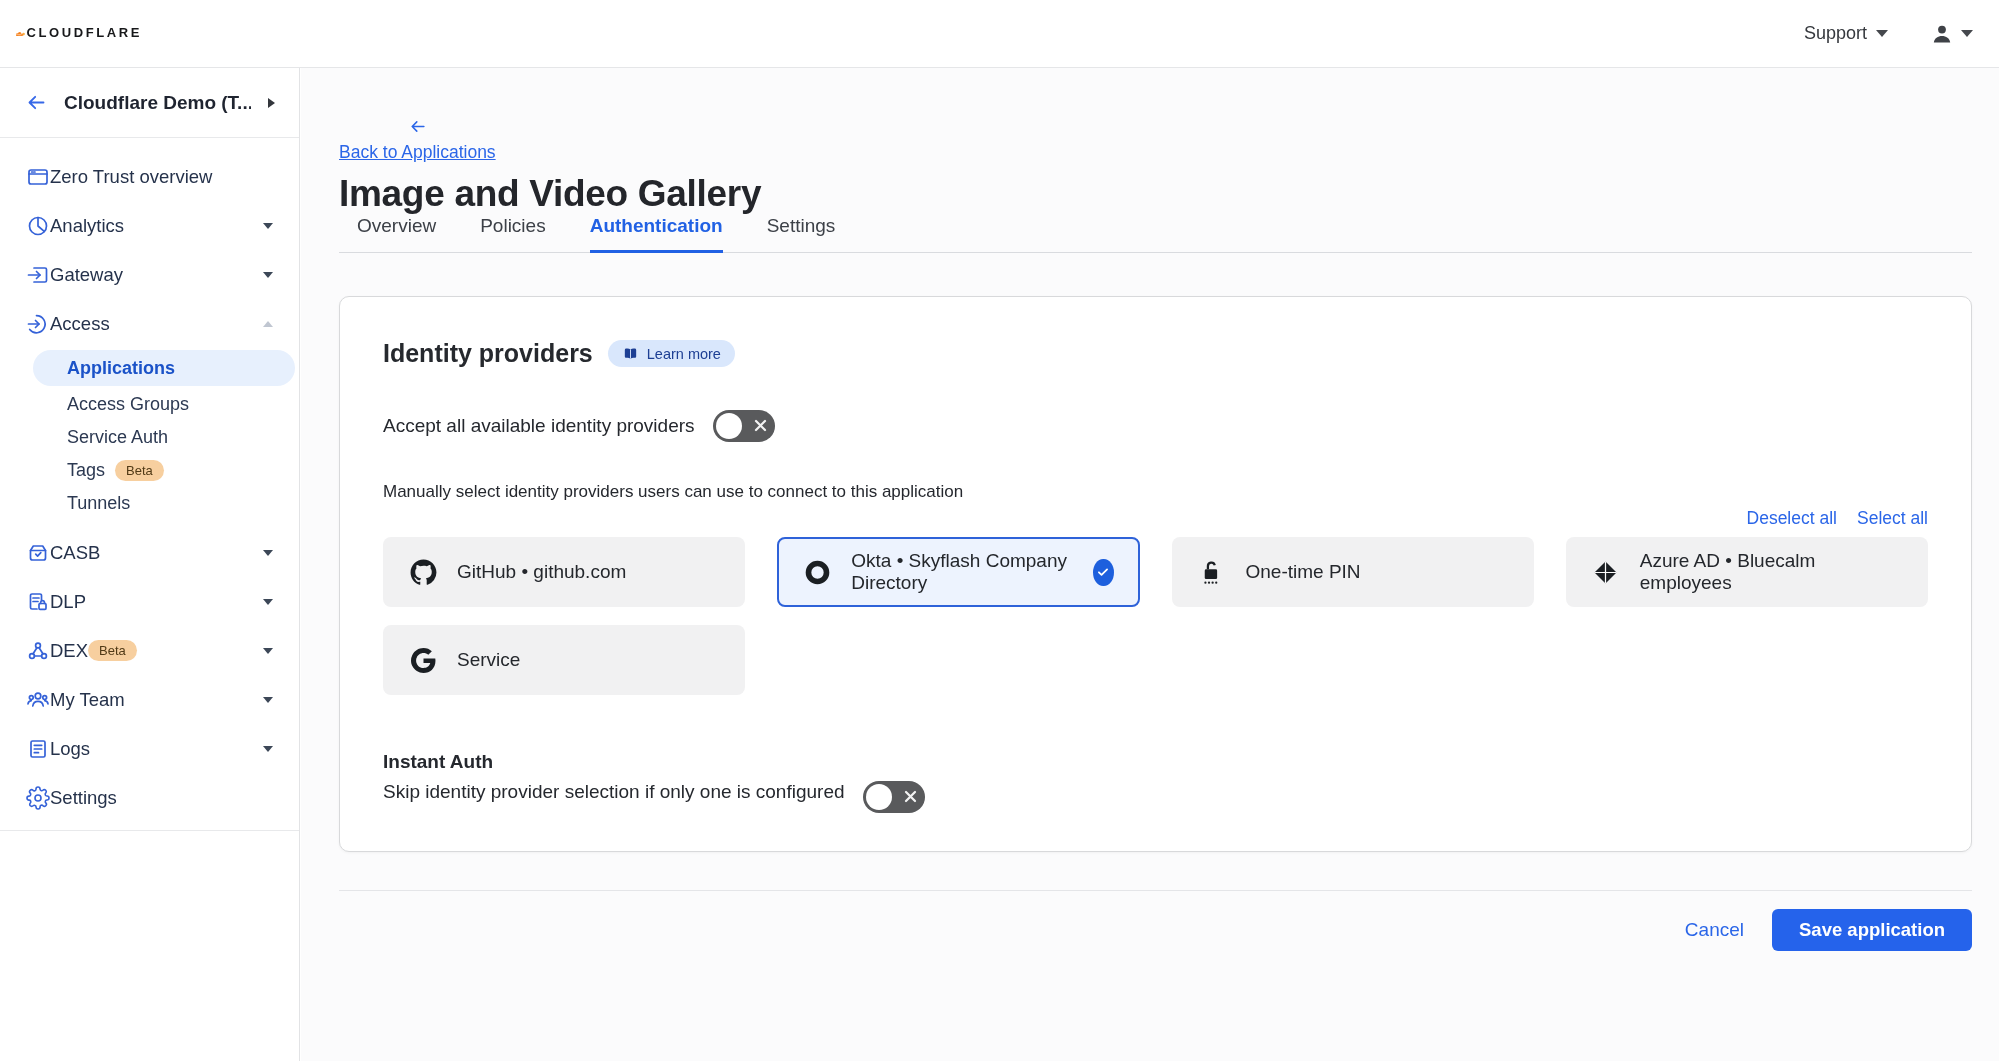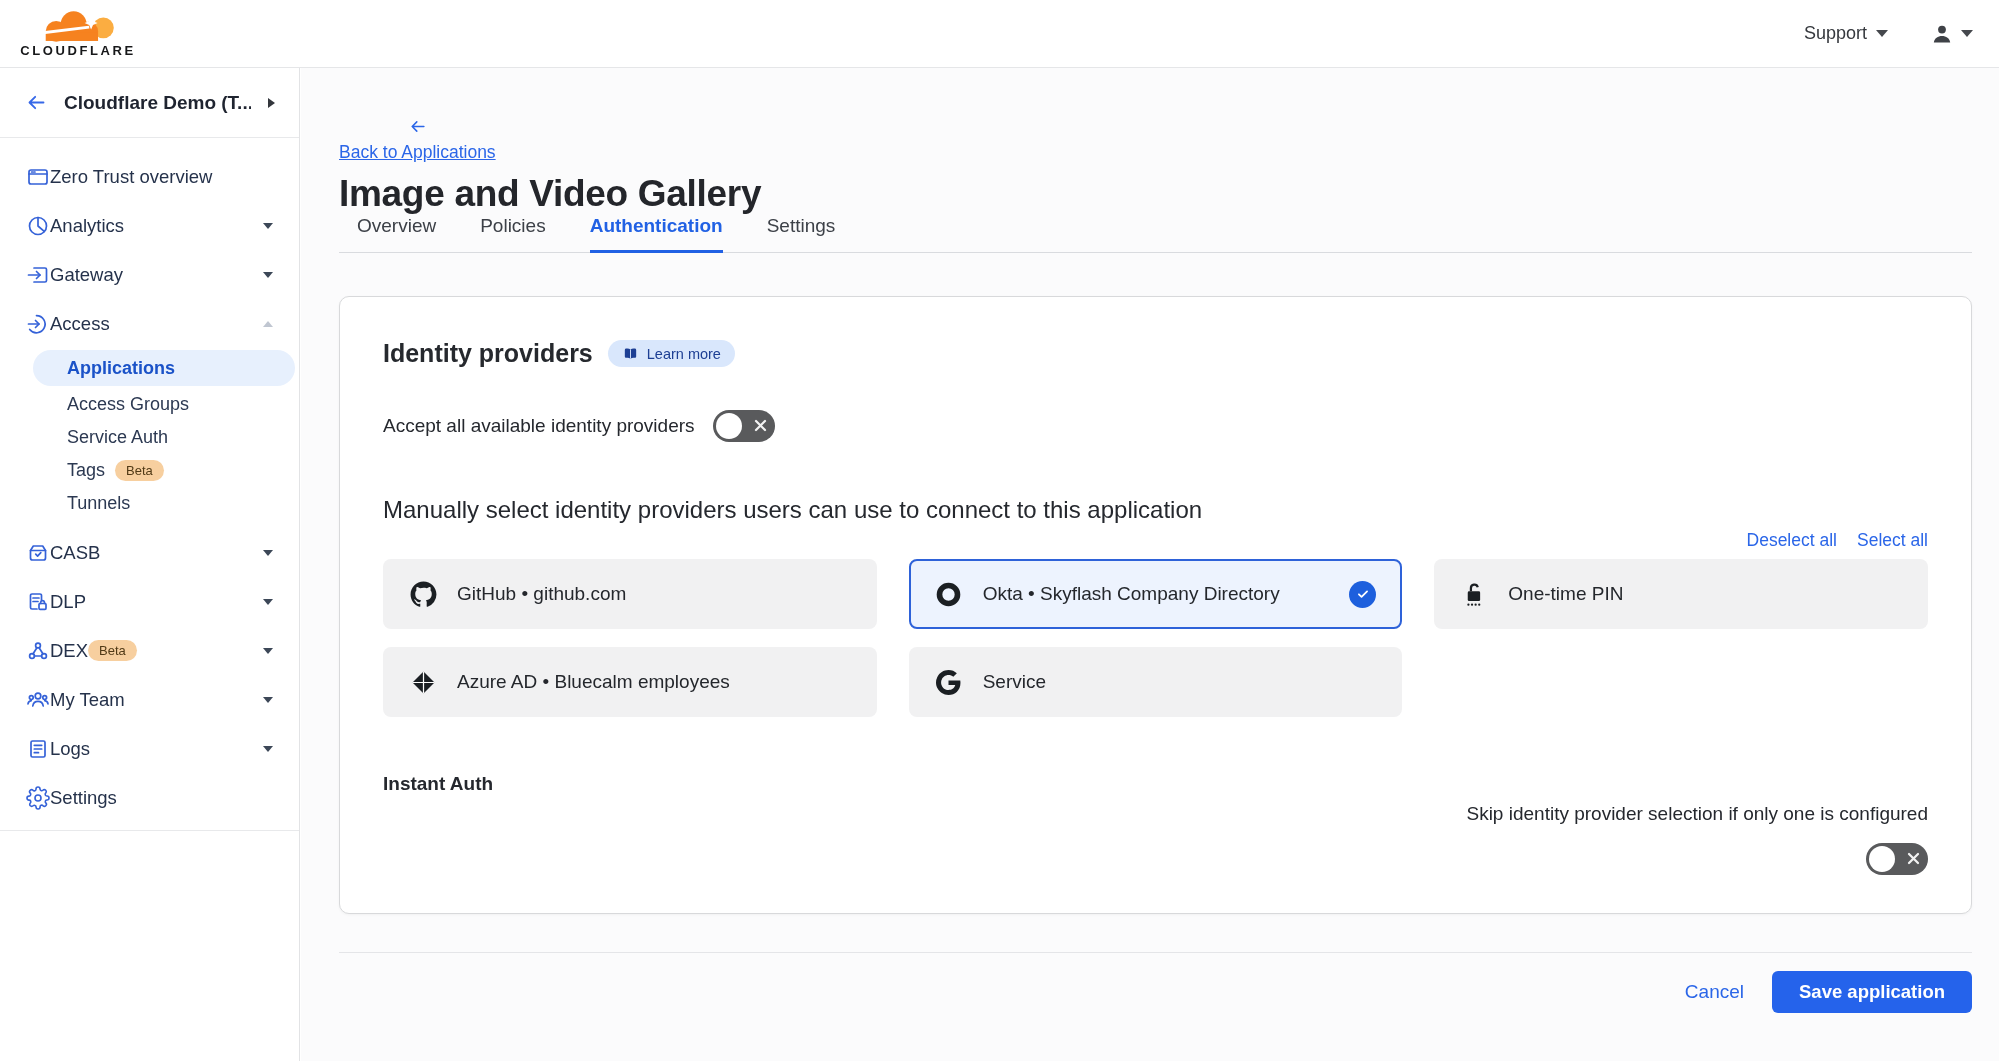"CLOUDFLARE" .logo { flex-direction: column -> row }
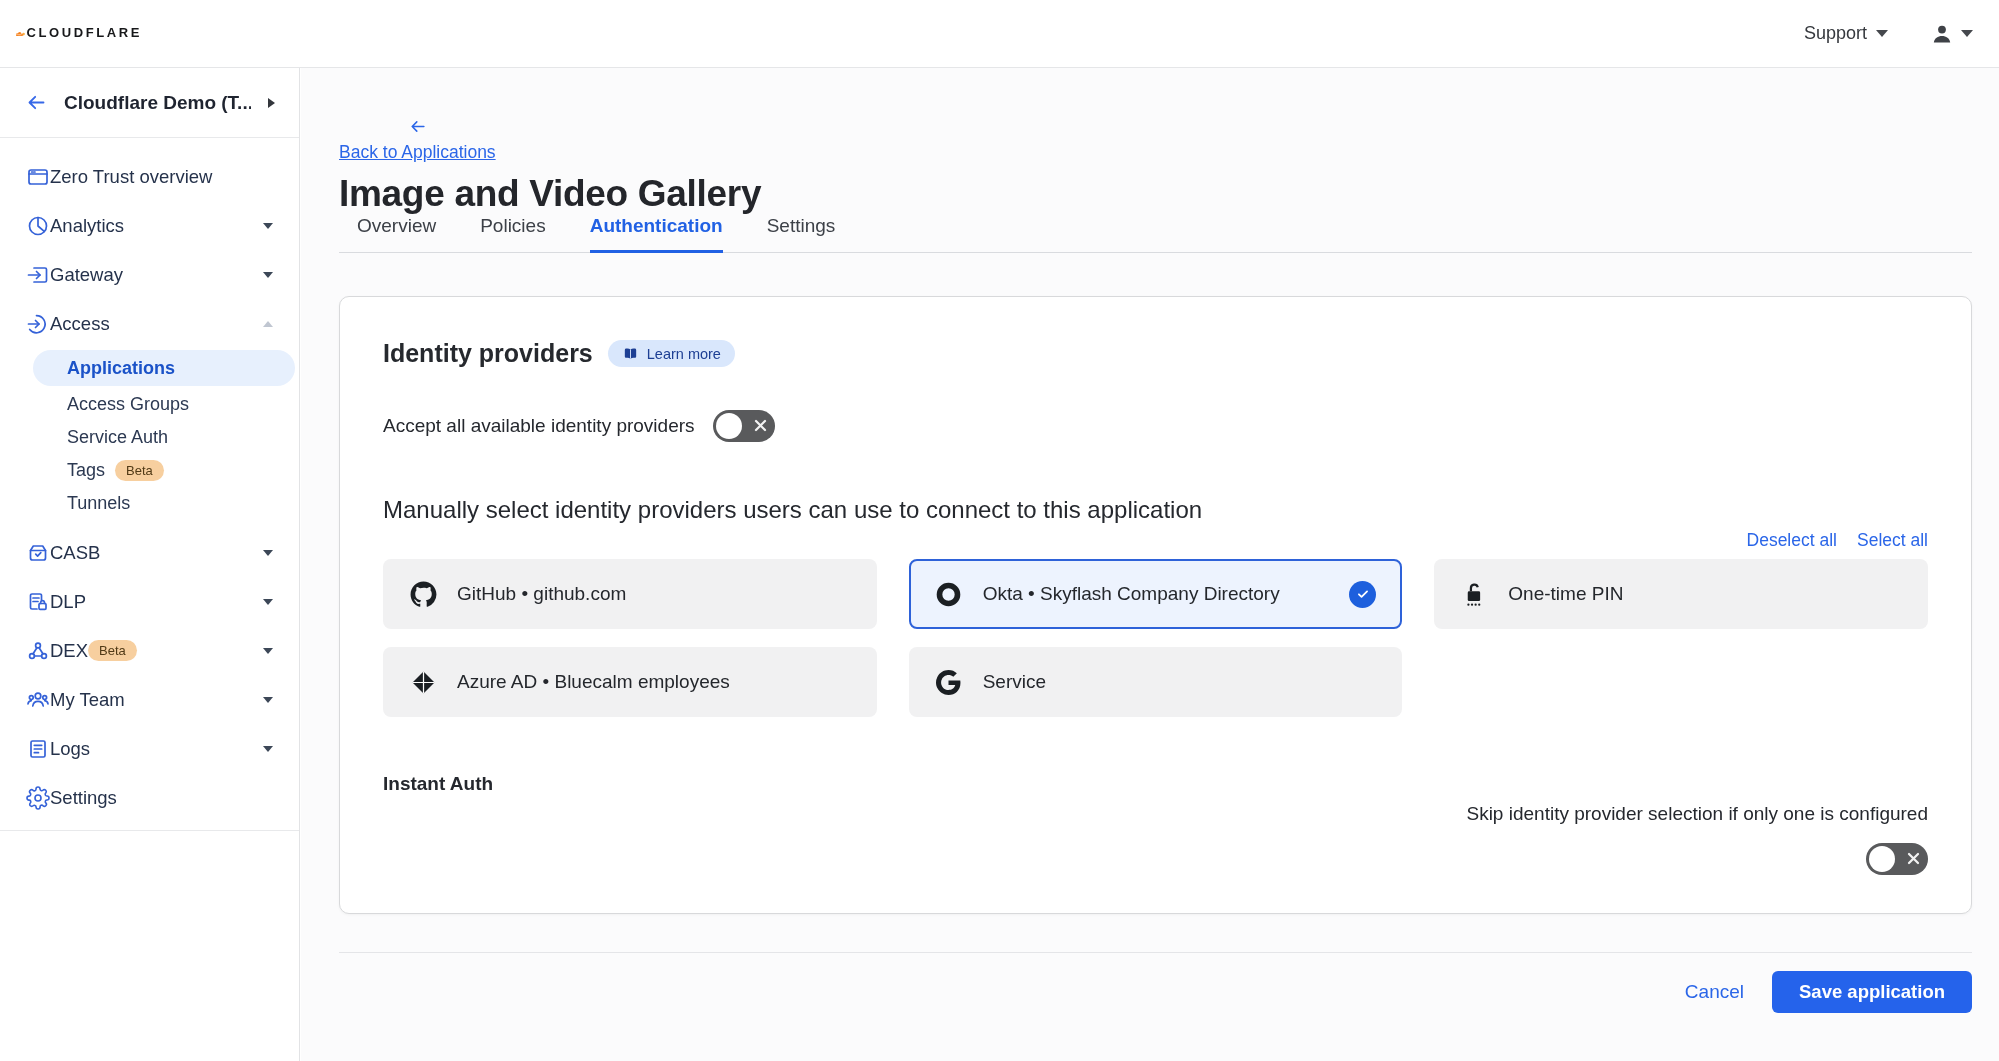"Manually select identity providers users" .manual-text { font-size: 24px -> 17px; margin-top: 54px -> 40px }
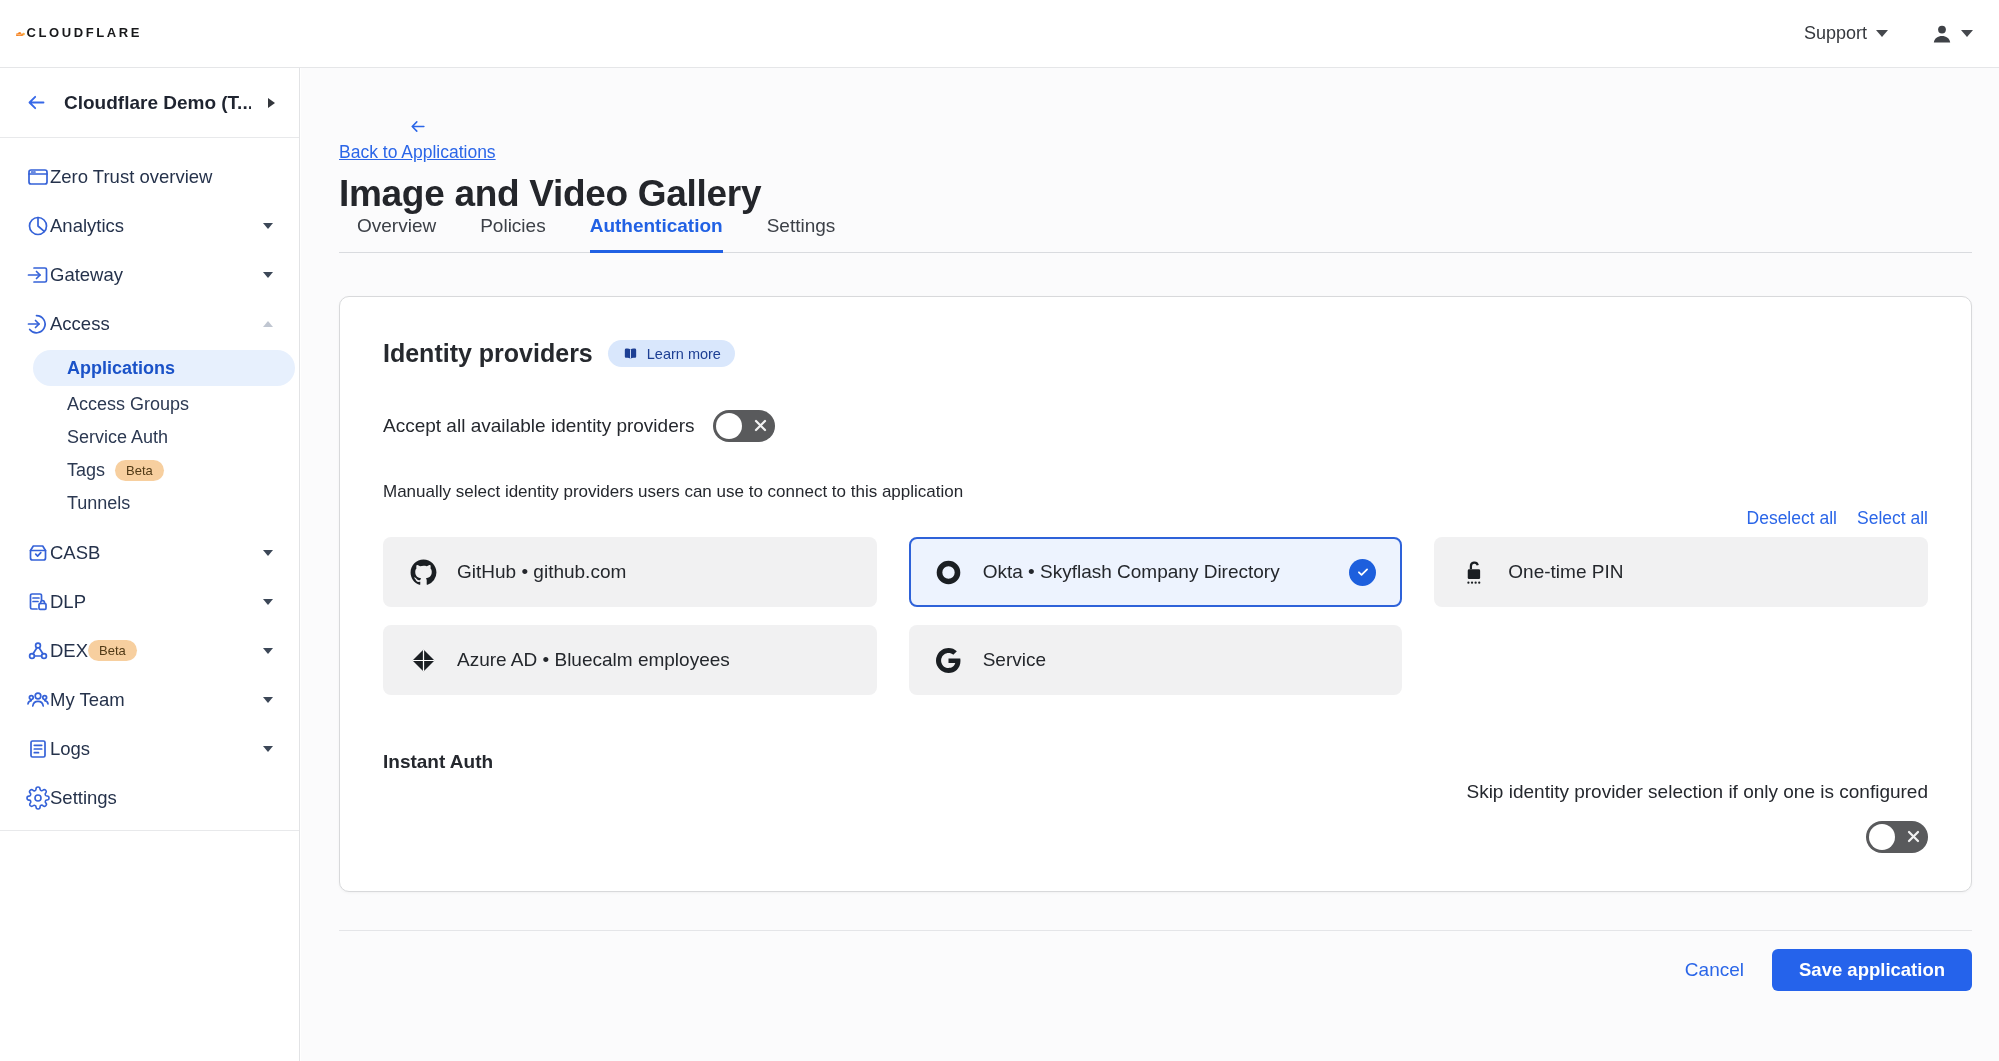"GitHub • github.com" .idp-grid { grid-template-columns: 1fr 1fr 1fr -> 1fr 1fr 1fr 1fr }
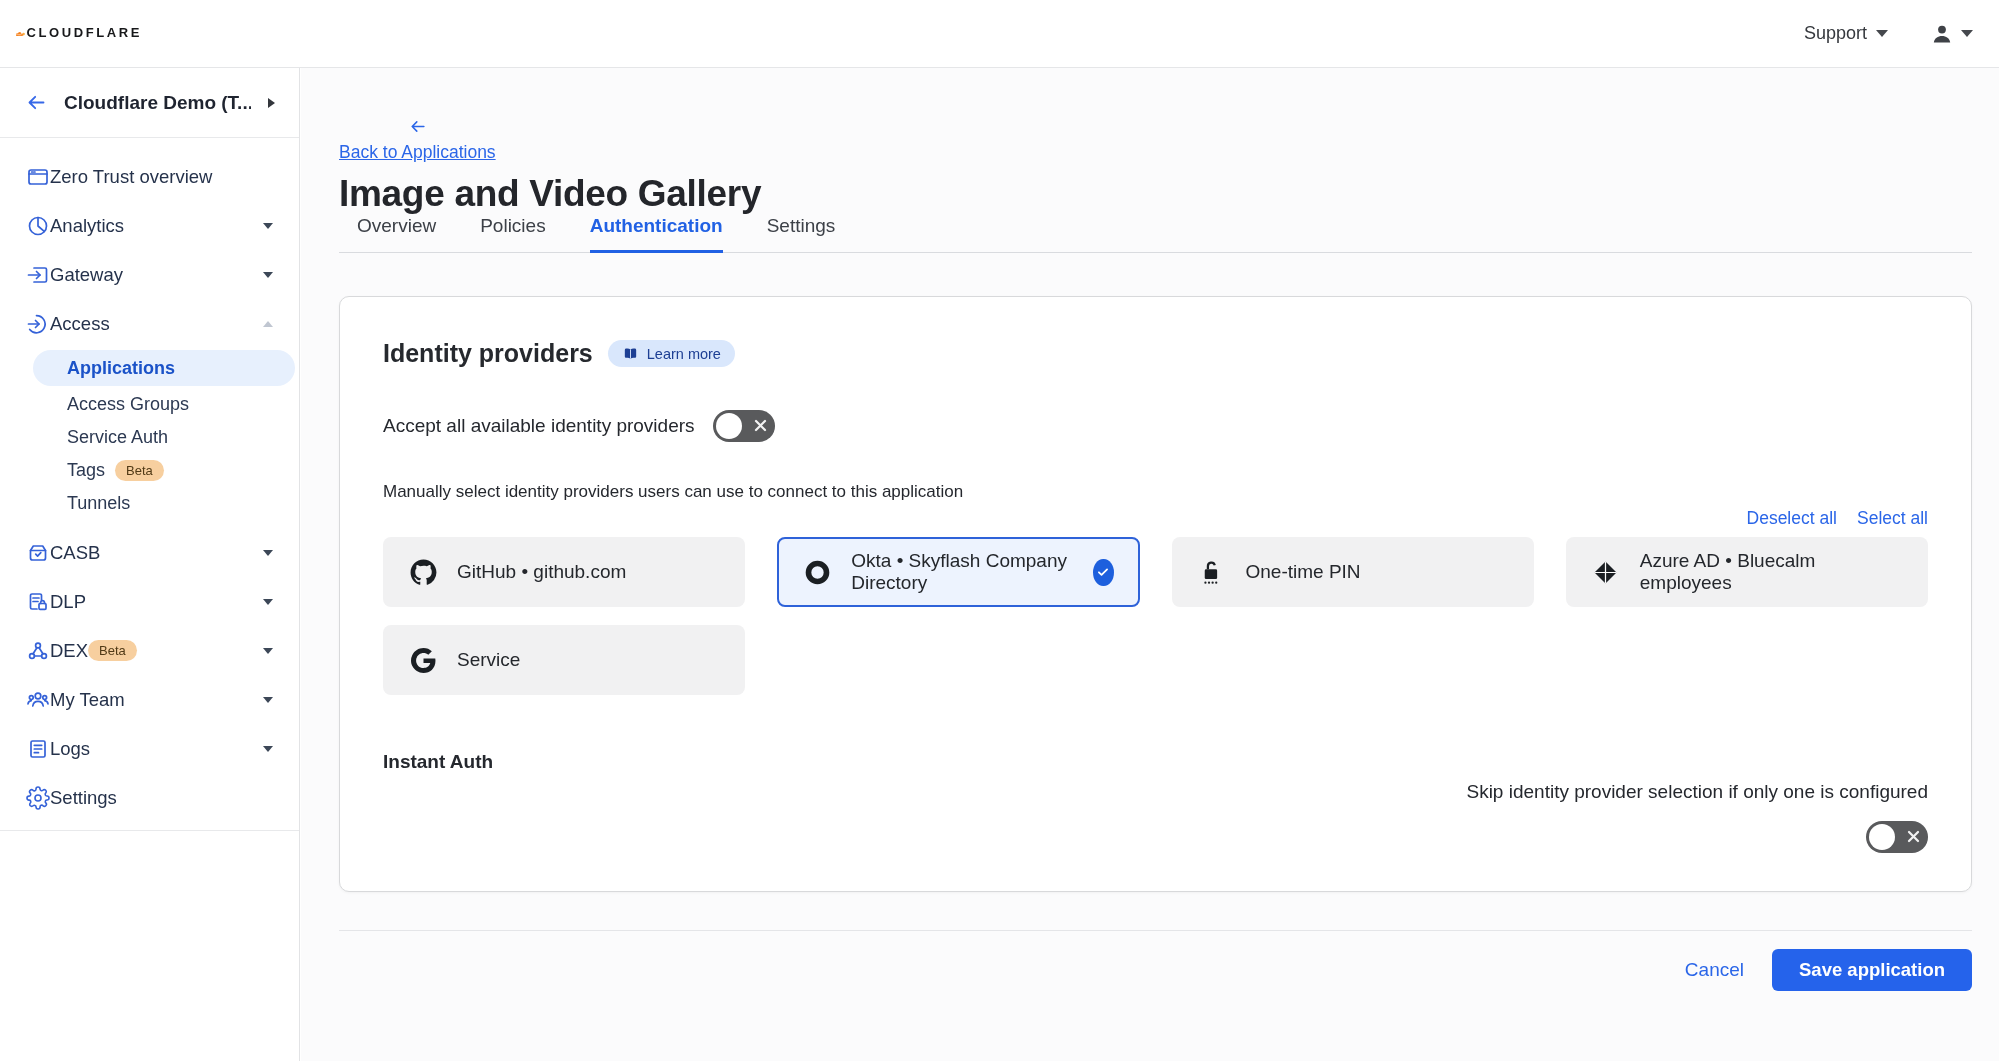"Skip identity provider selection if" .skip-row { align-items: flex-end -> flex-start; flex-direction: column -> none }
